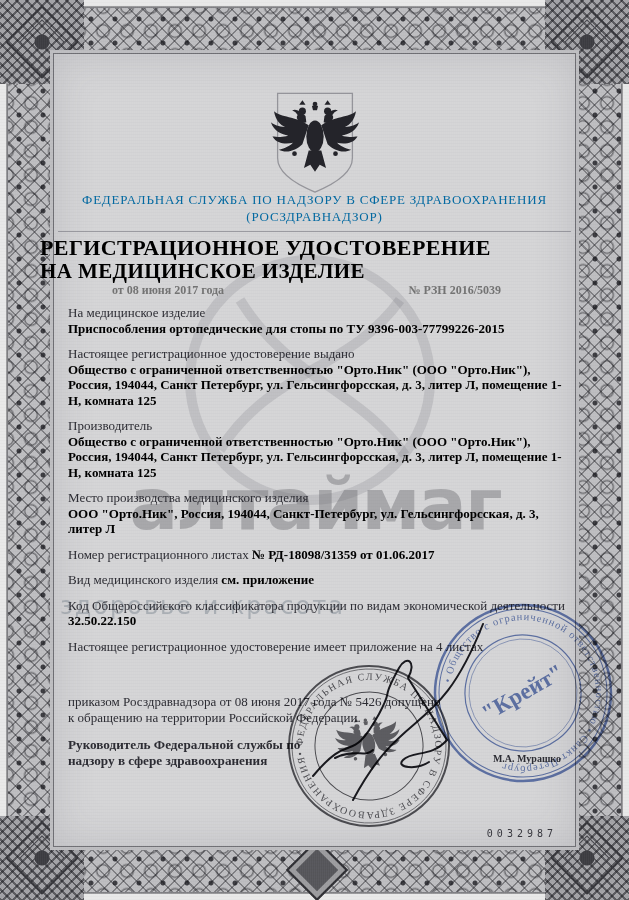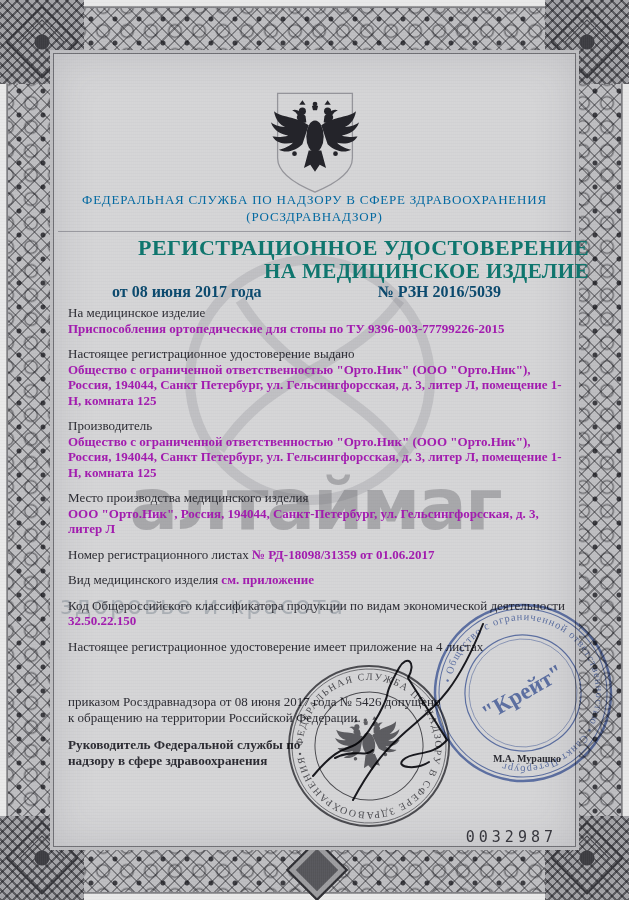"РЕГИСТРАЦИОННОЕ УДОСТОВЕРЕНИЕ" .title { color: #0f766e -> #000000; text-align: right -> left }
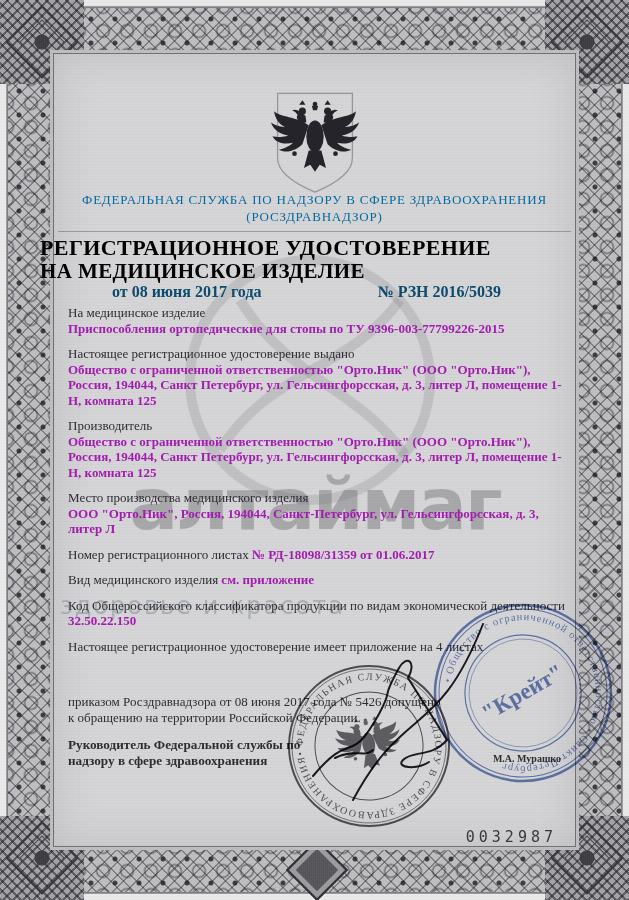"от 08 июня 2017 года" .dateline { color: #0c4a6e -> #737373; font-size: 16px -> 12px }
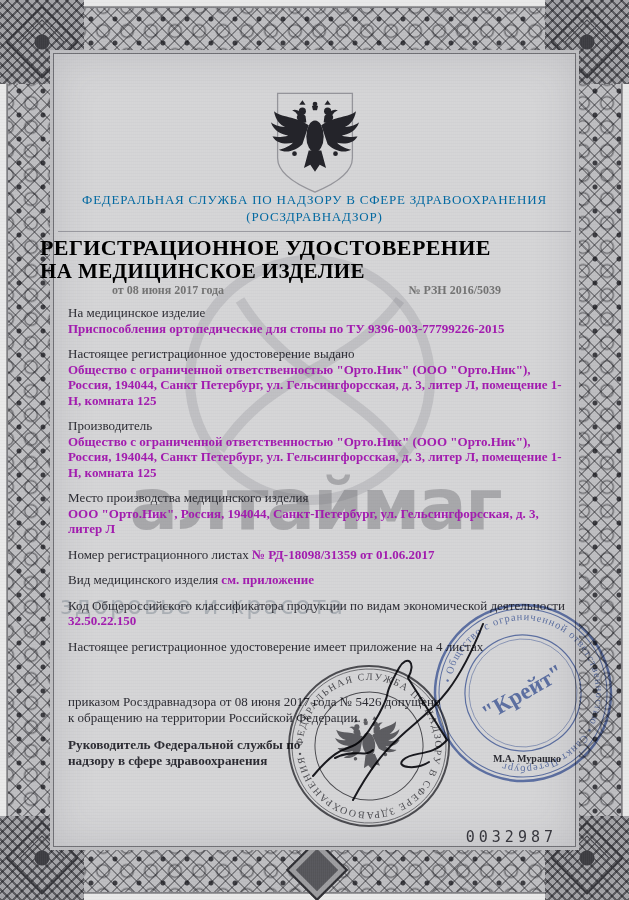"Приспособления ортопедические для стопы" .content b { color: #a21caf -> #000000 }
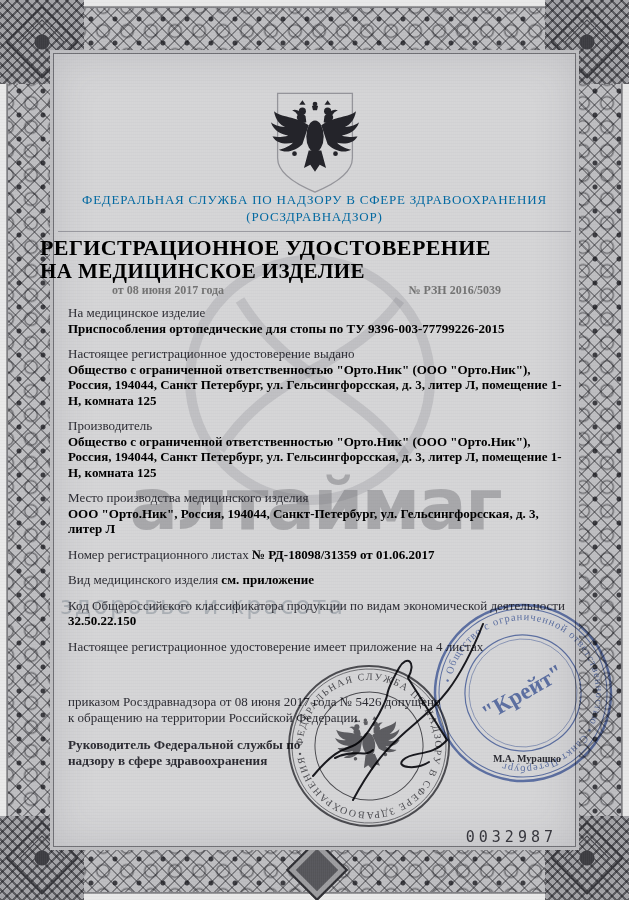"0032987" .serial { font-size: 15px -> 10px }
